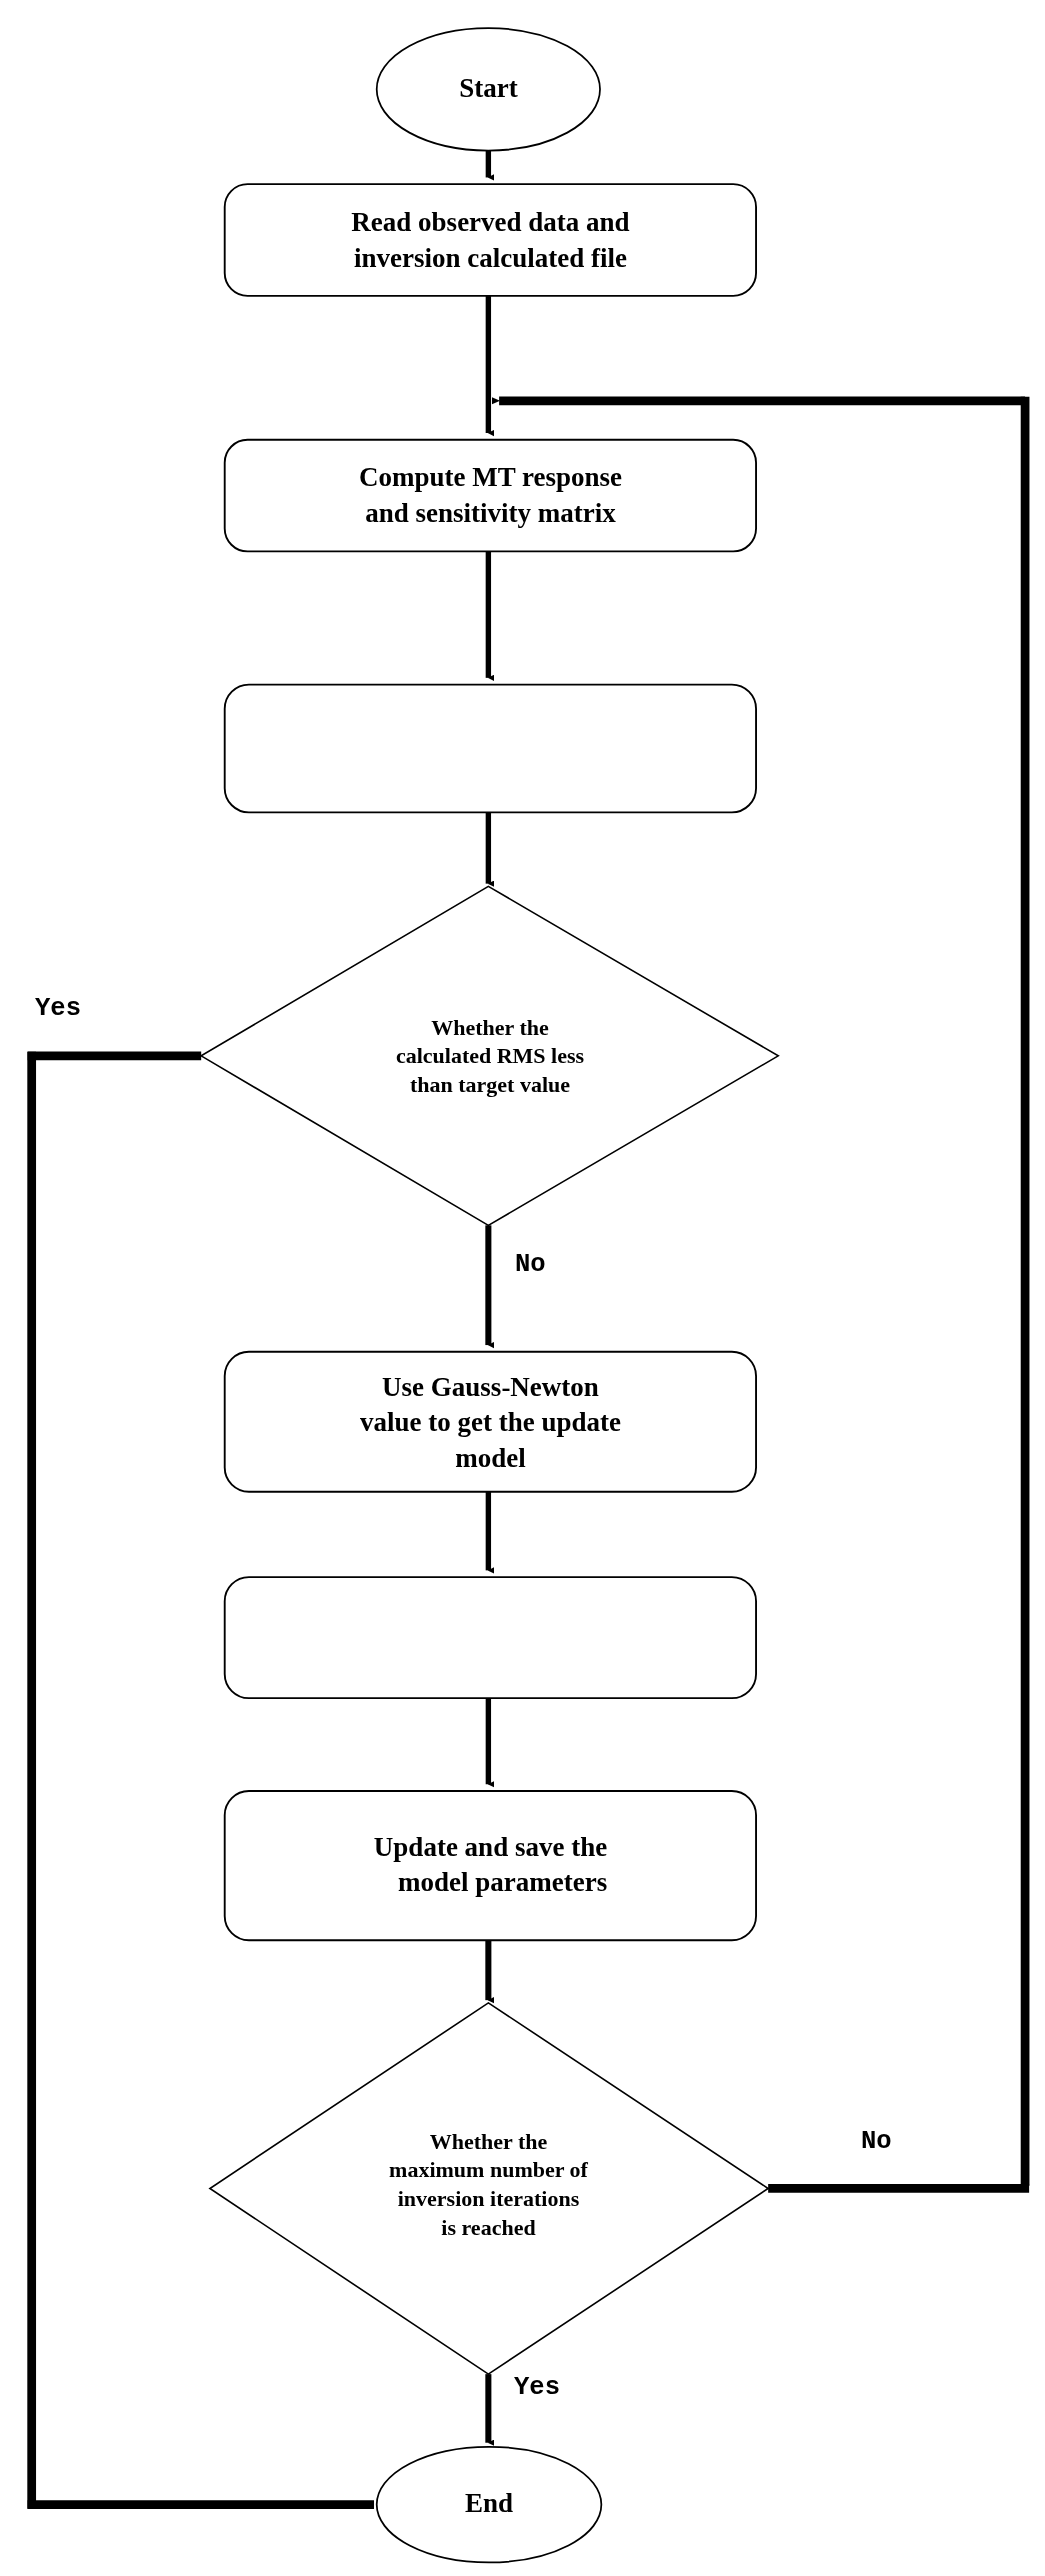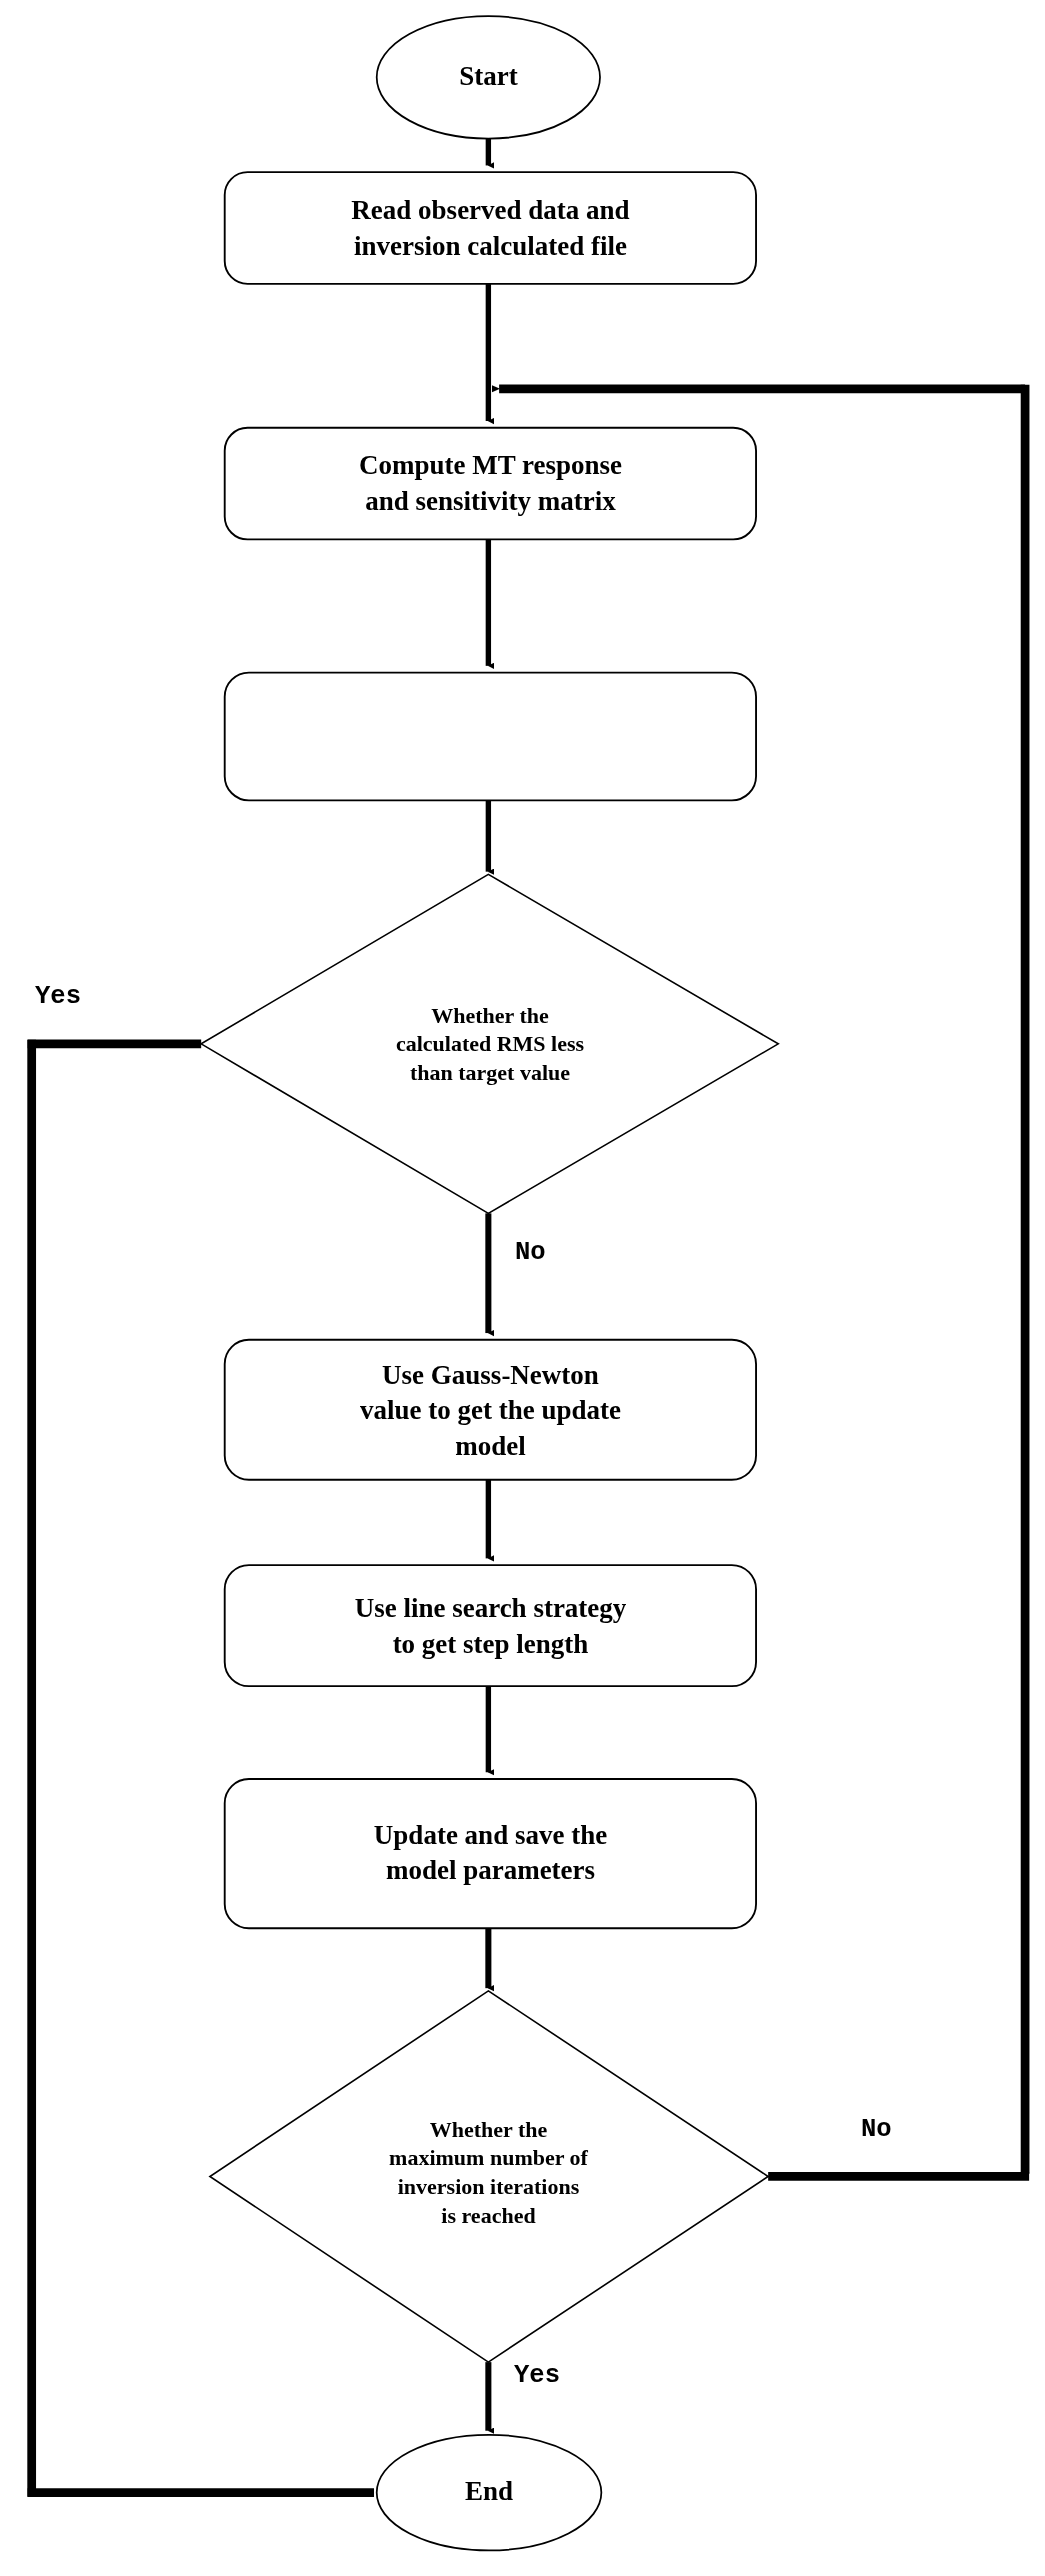"Start" #flow-root { top: 0 -> 12px }
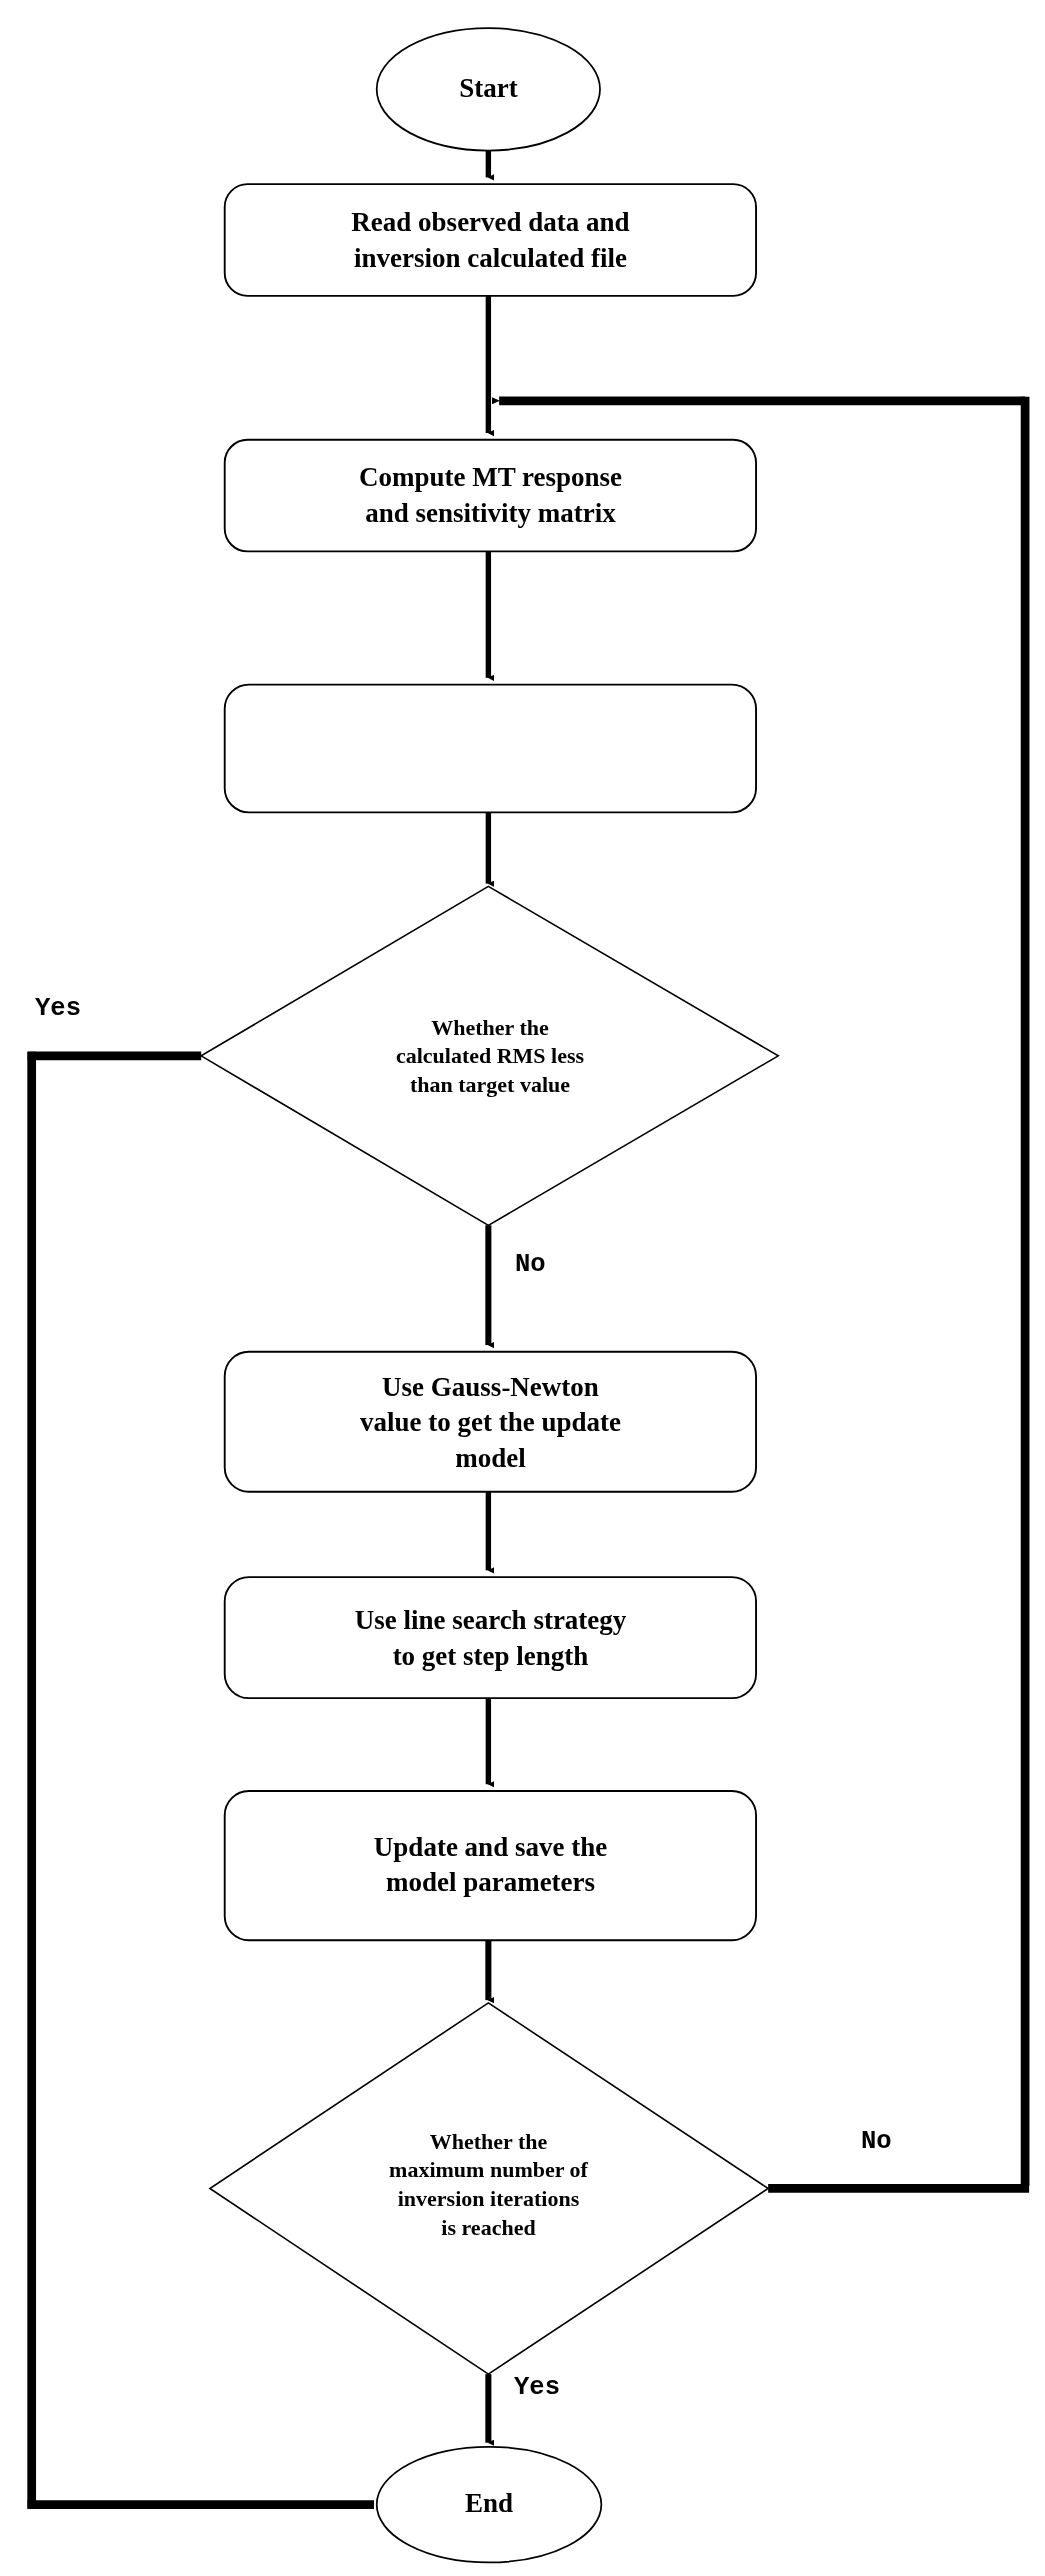"Use line search strategy" div.node-label { html: <div>Use line search strategy to get step length</div> -> none }
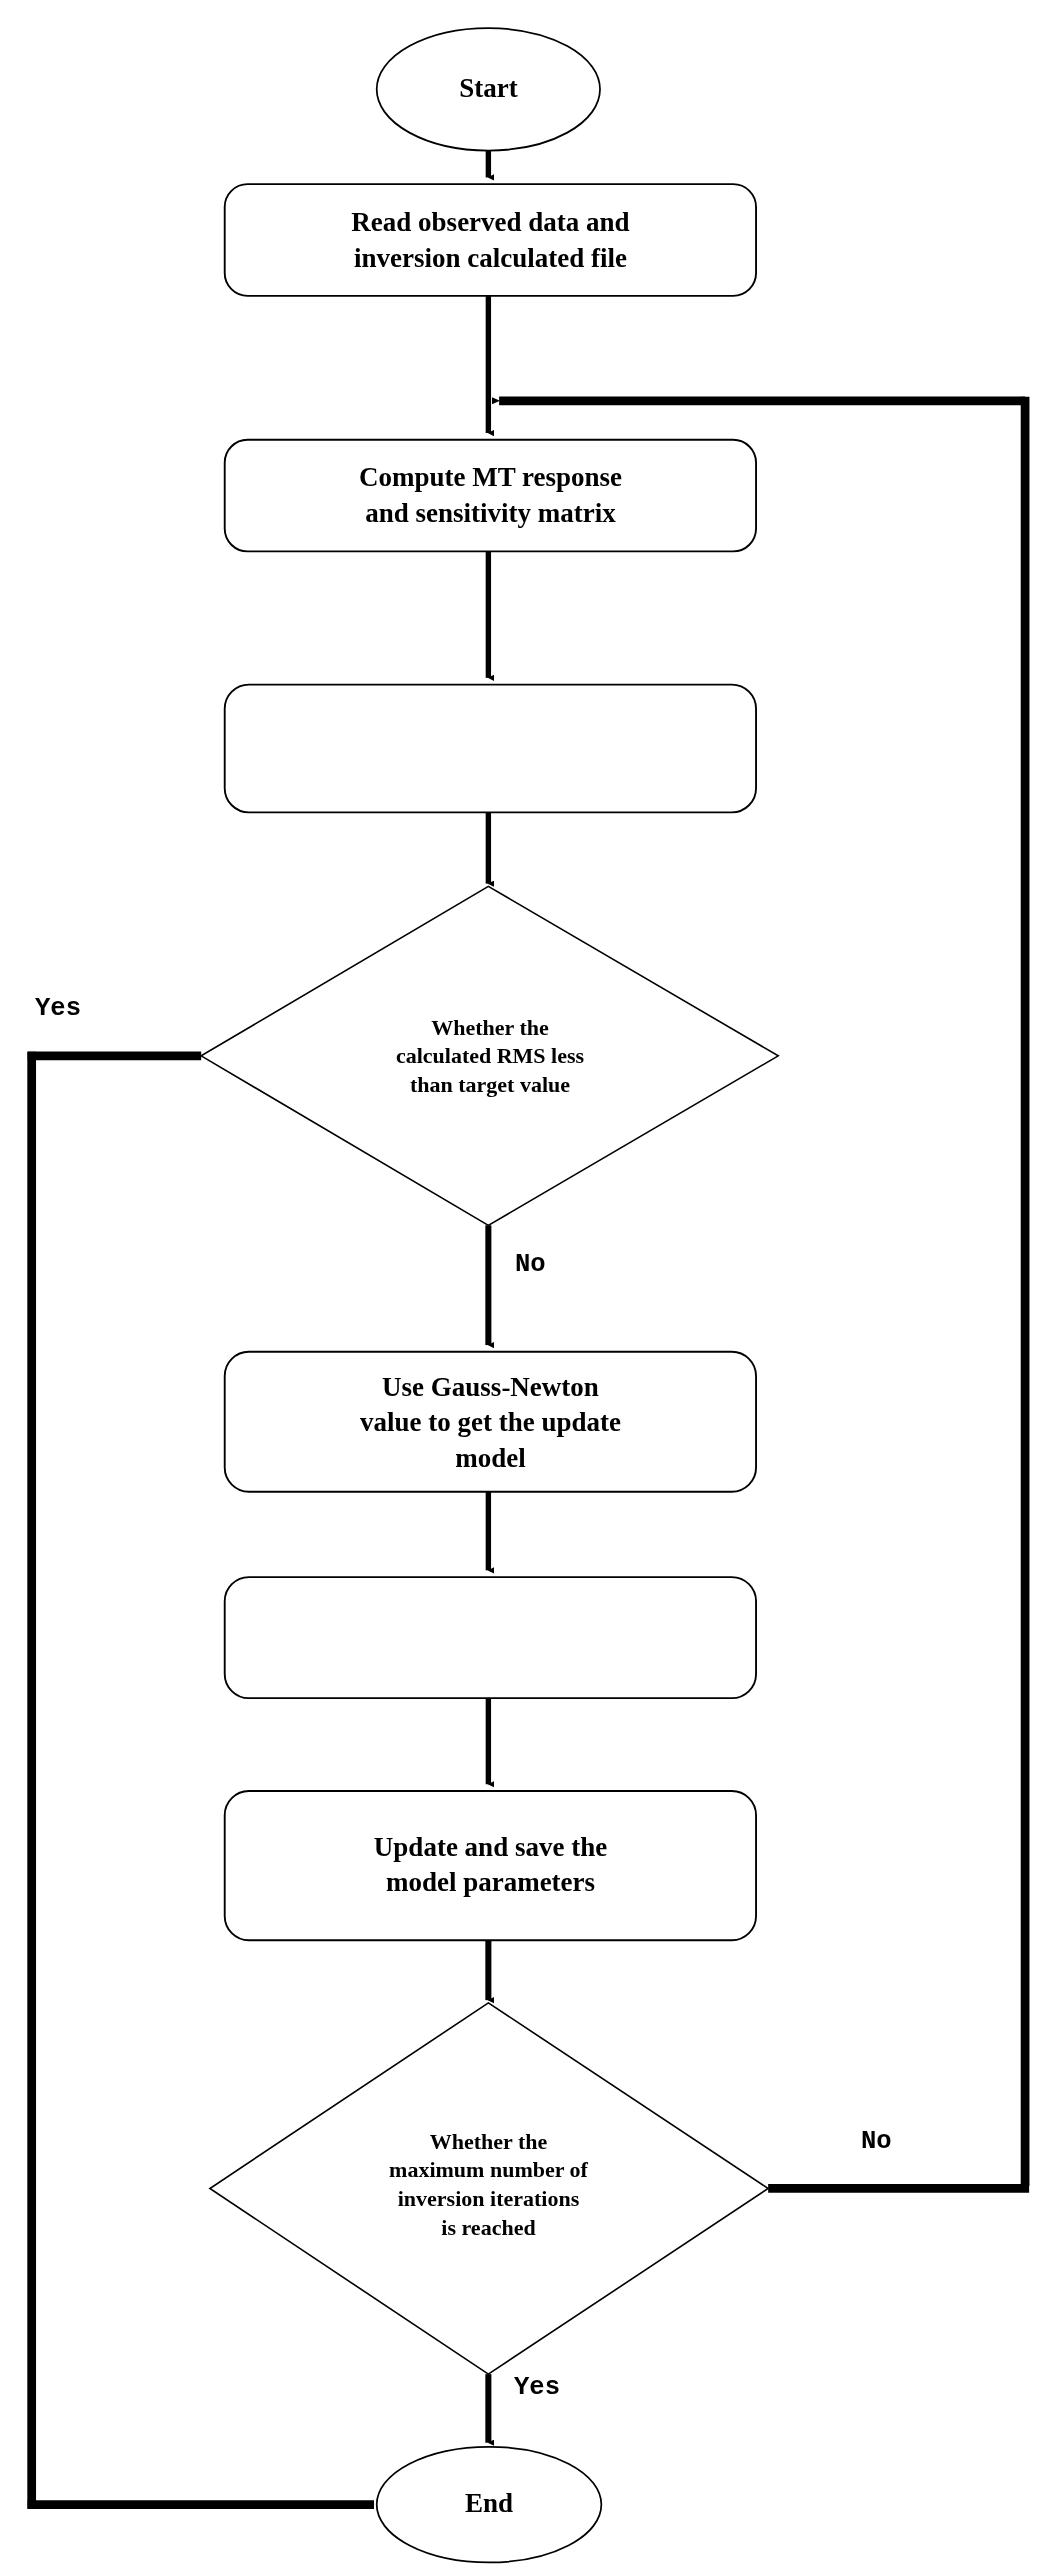"Update and save the" div.node-label { text-align: none -> right }
